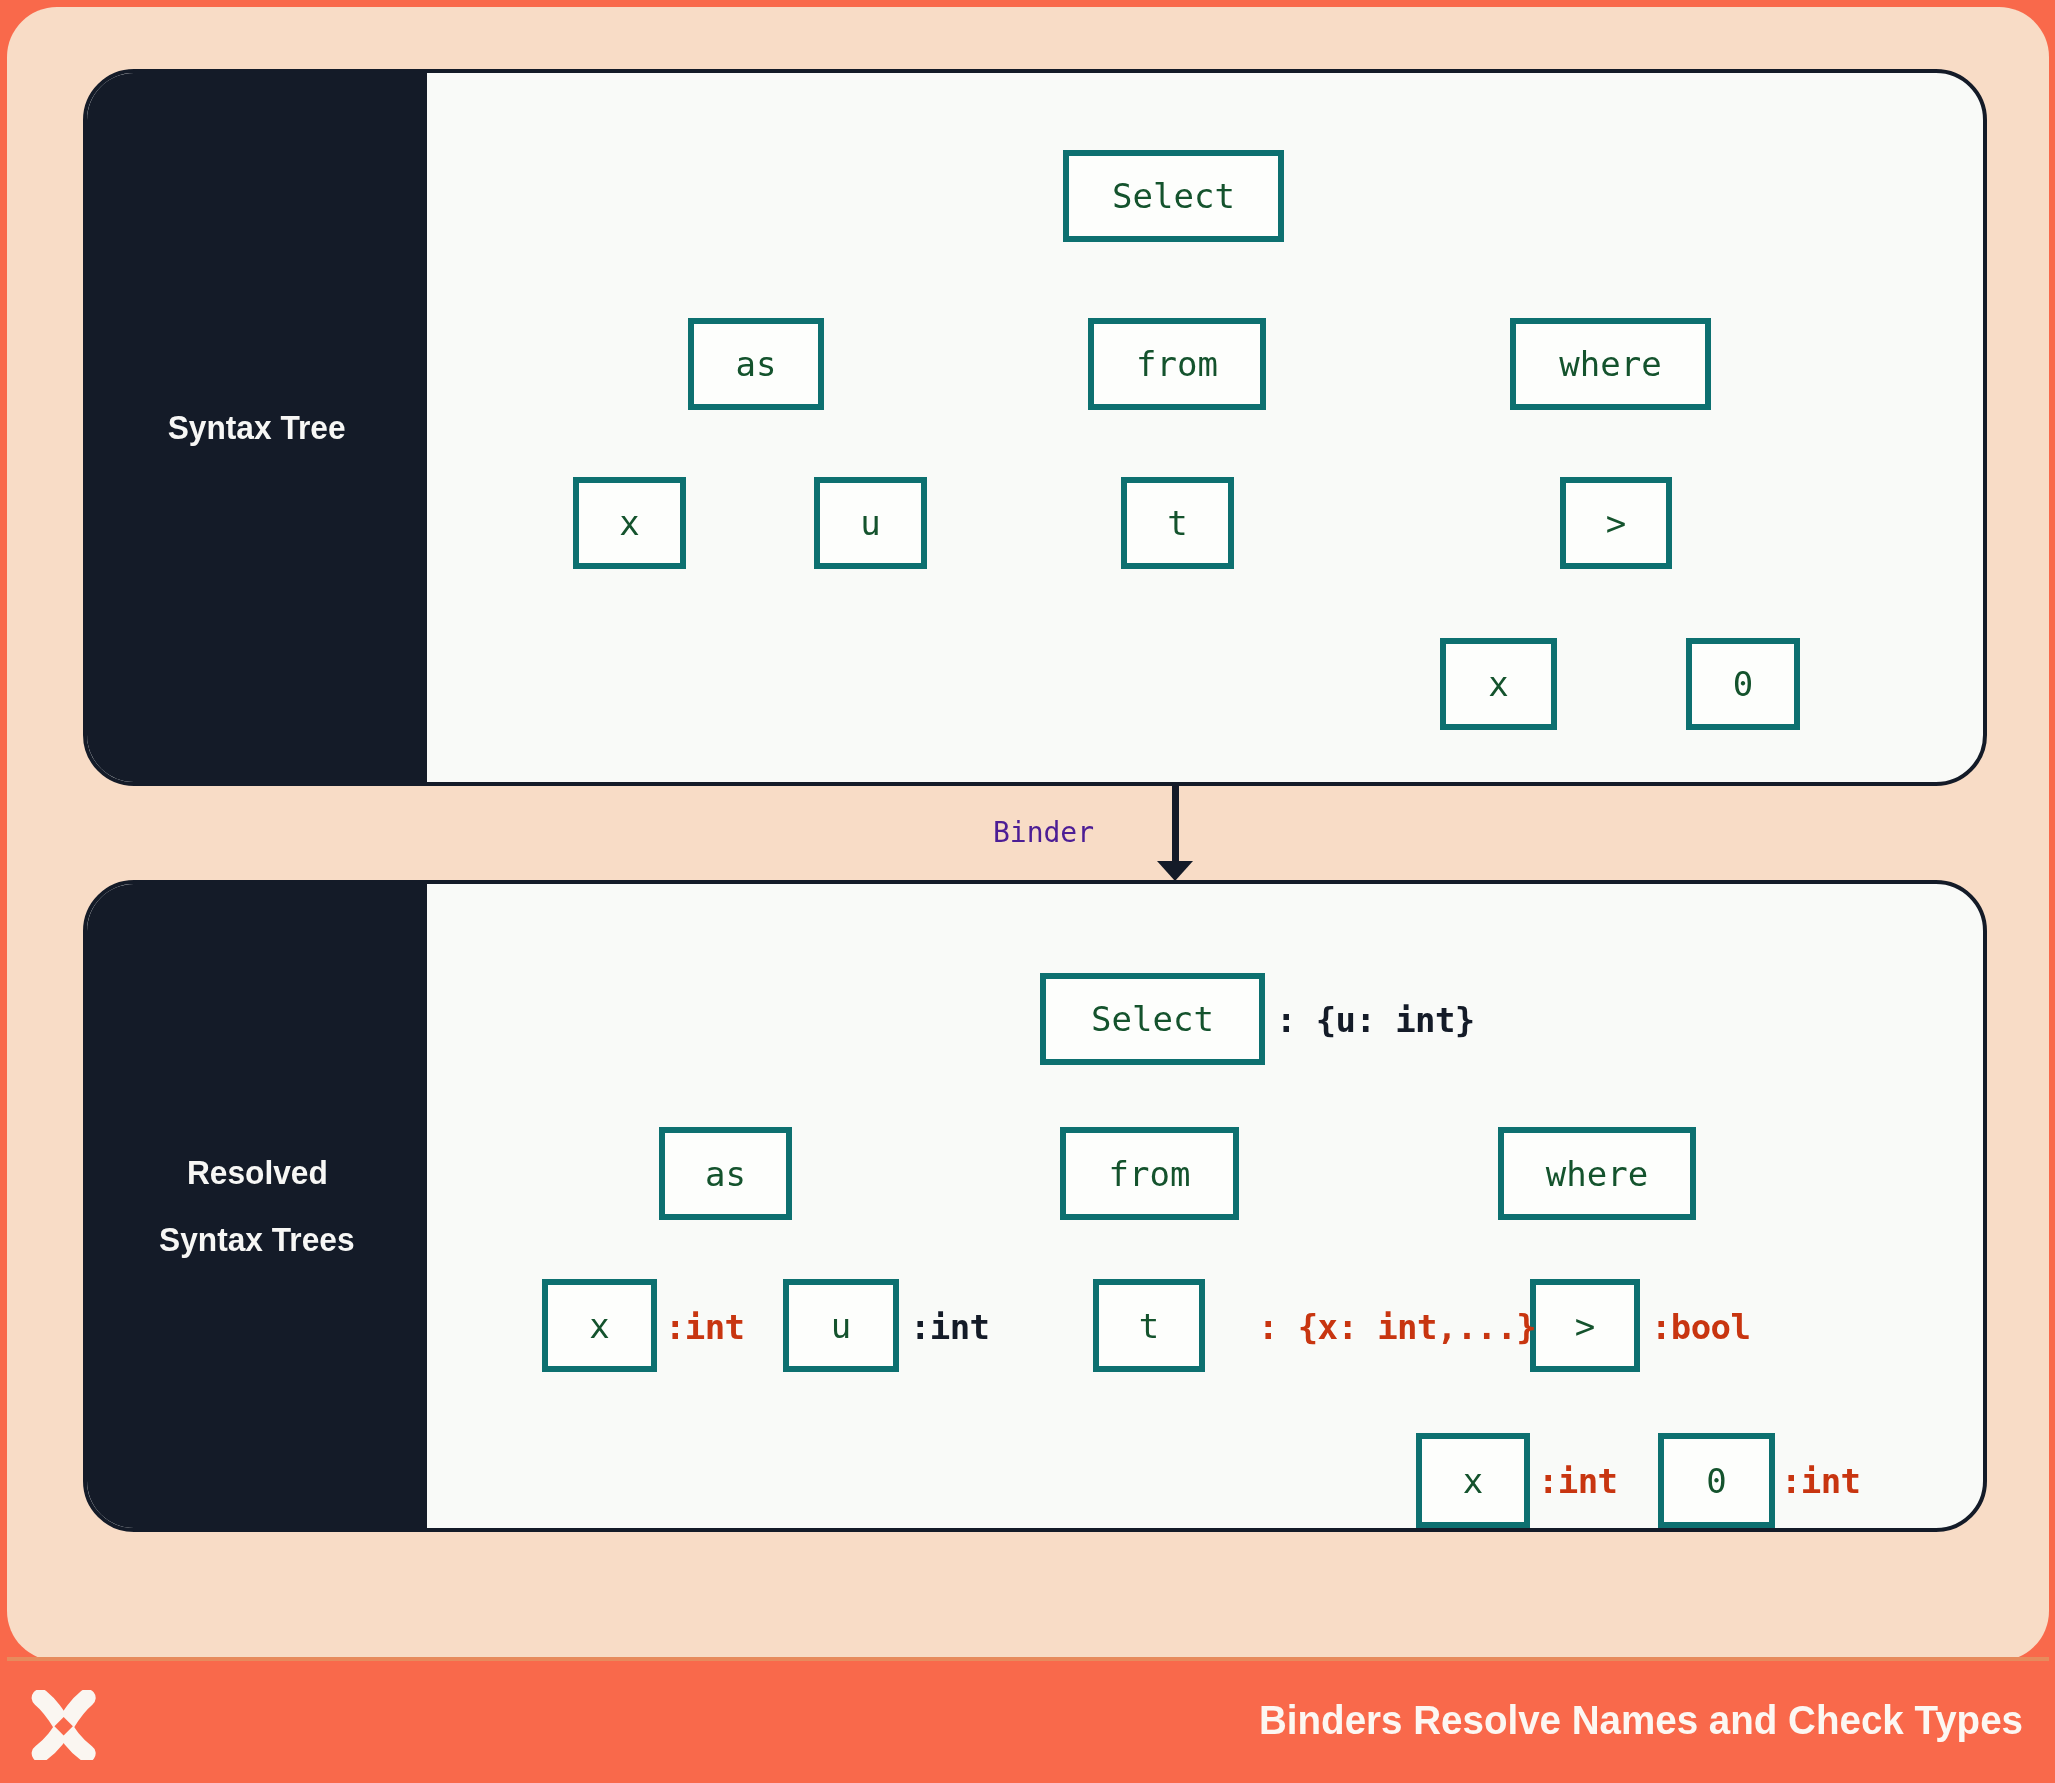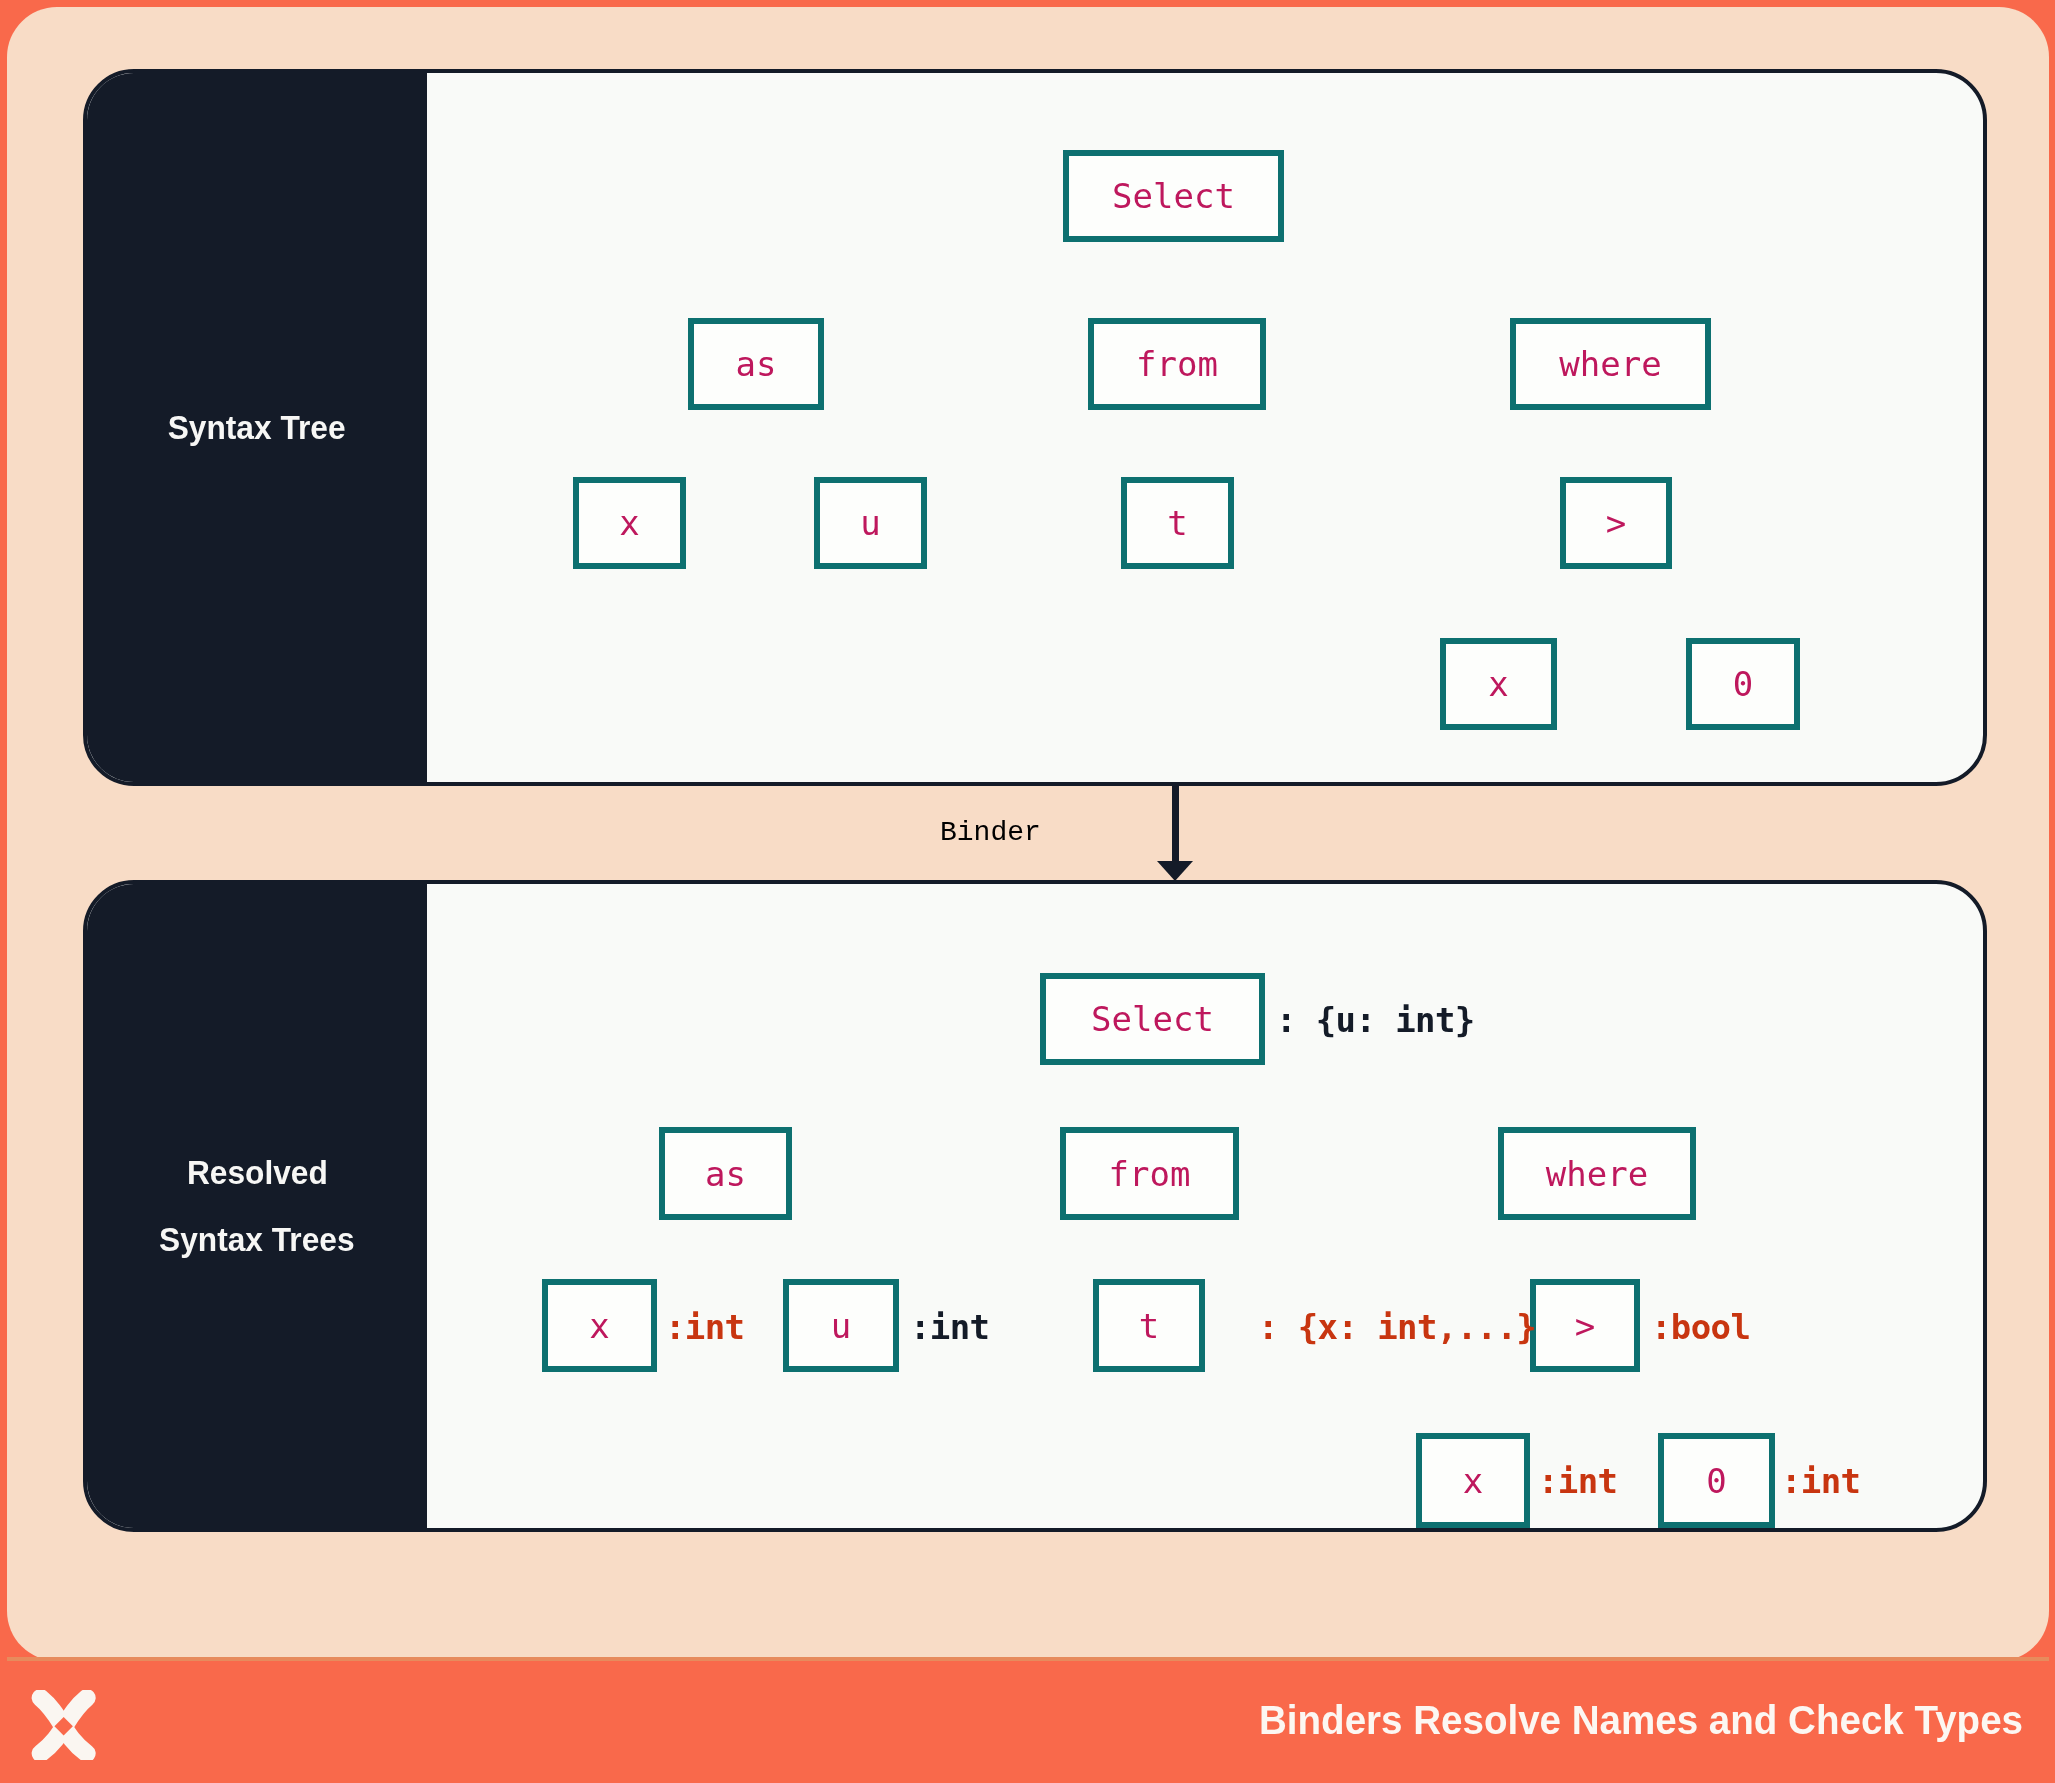"Select" .node { color: #be185d -> #14532d }
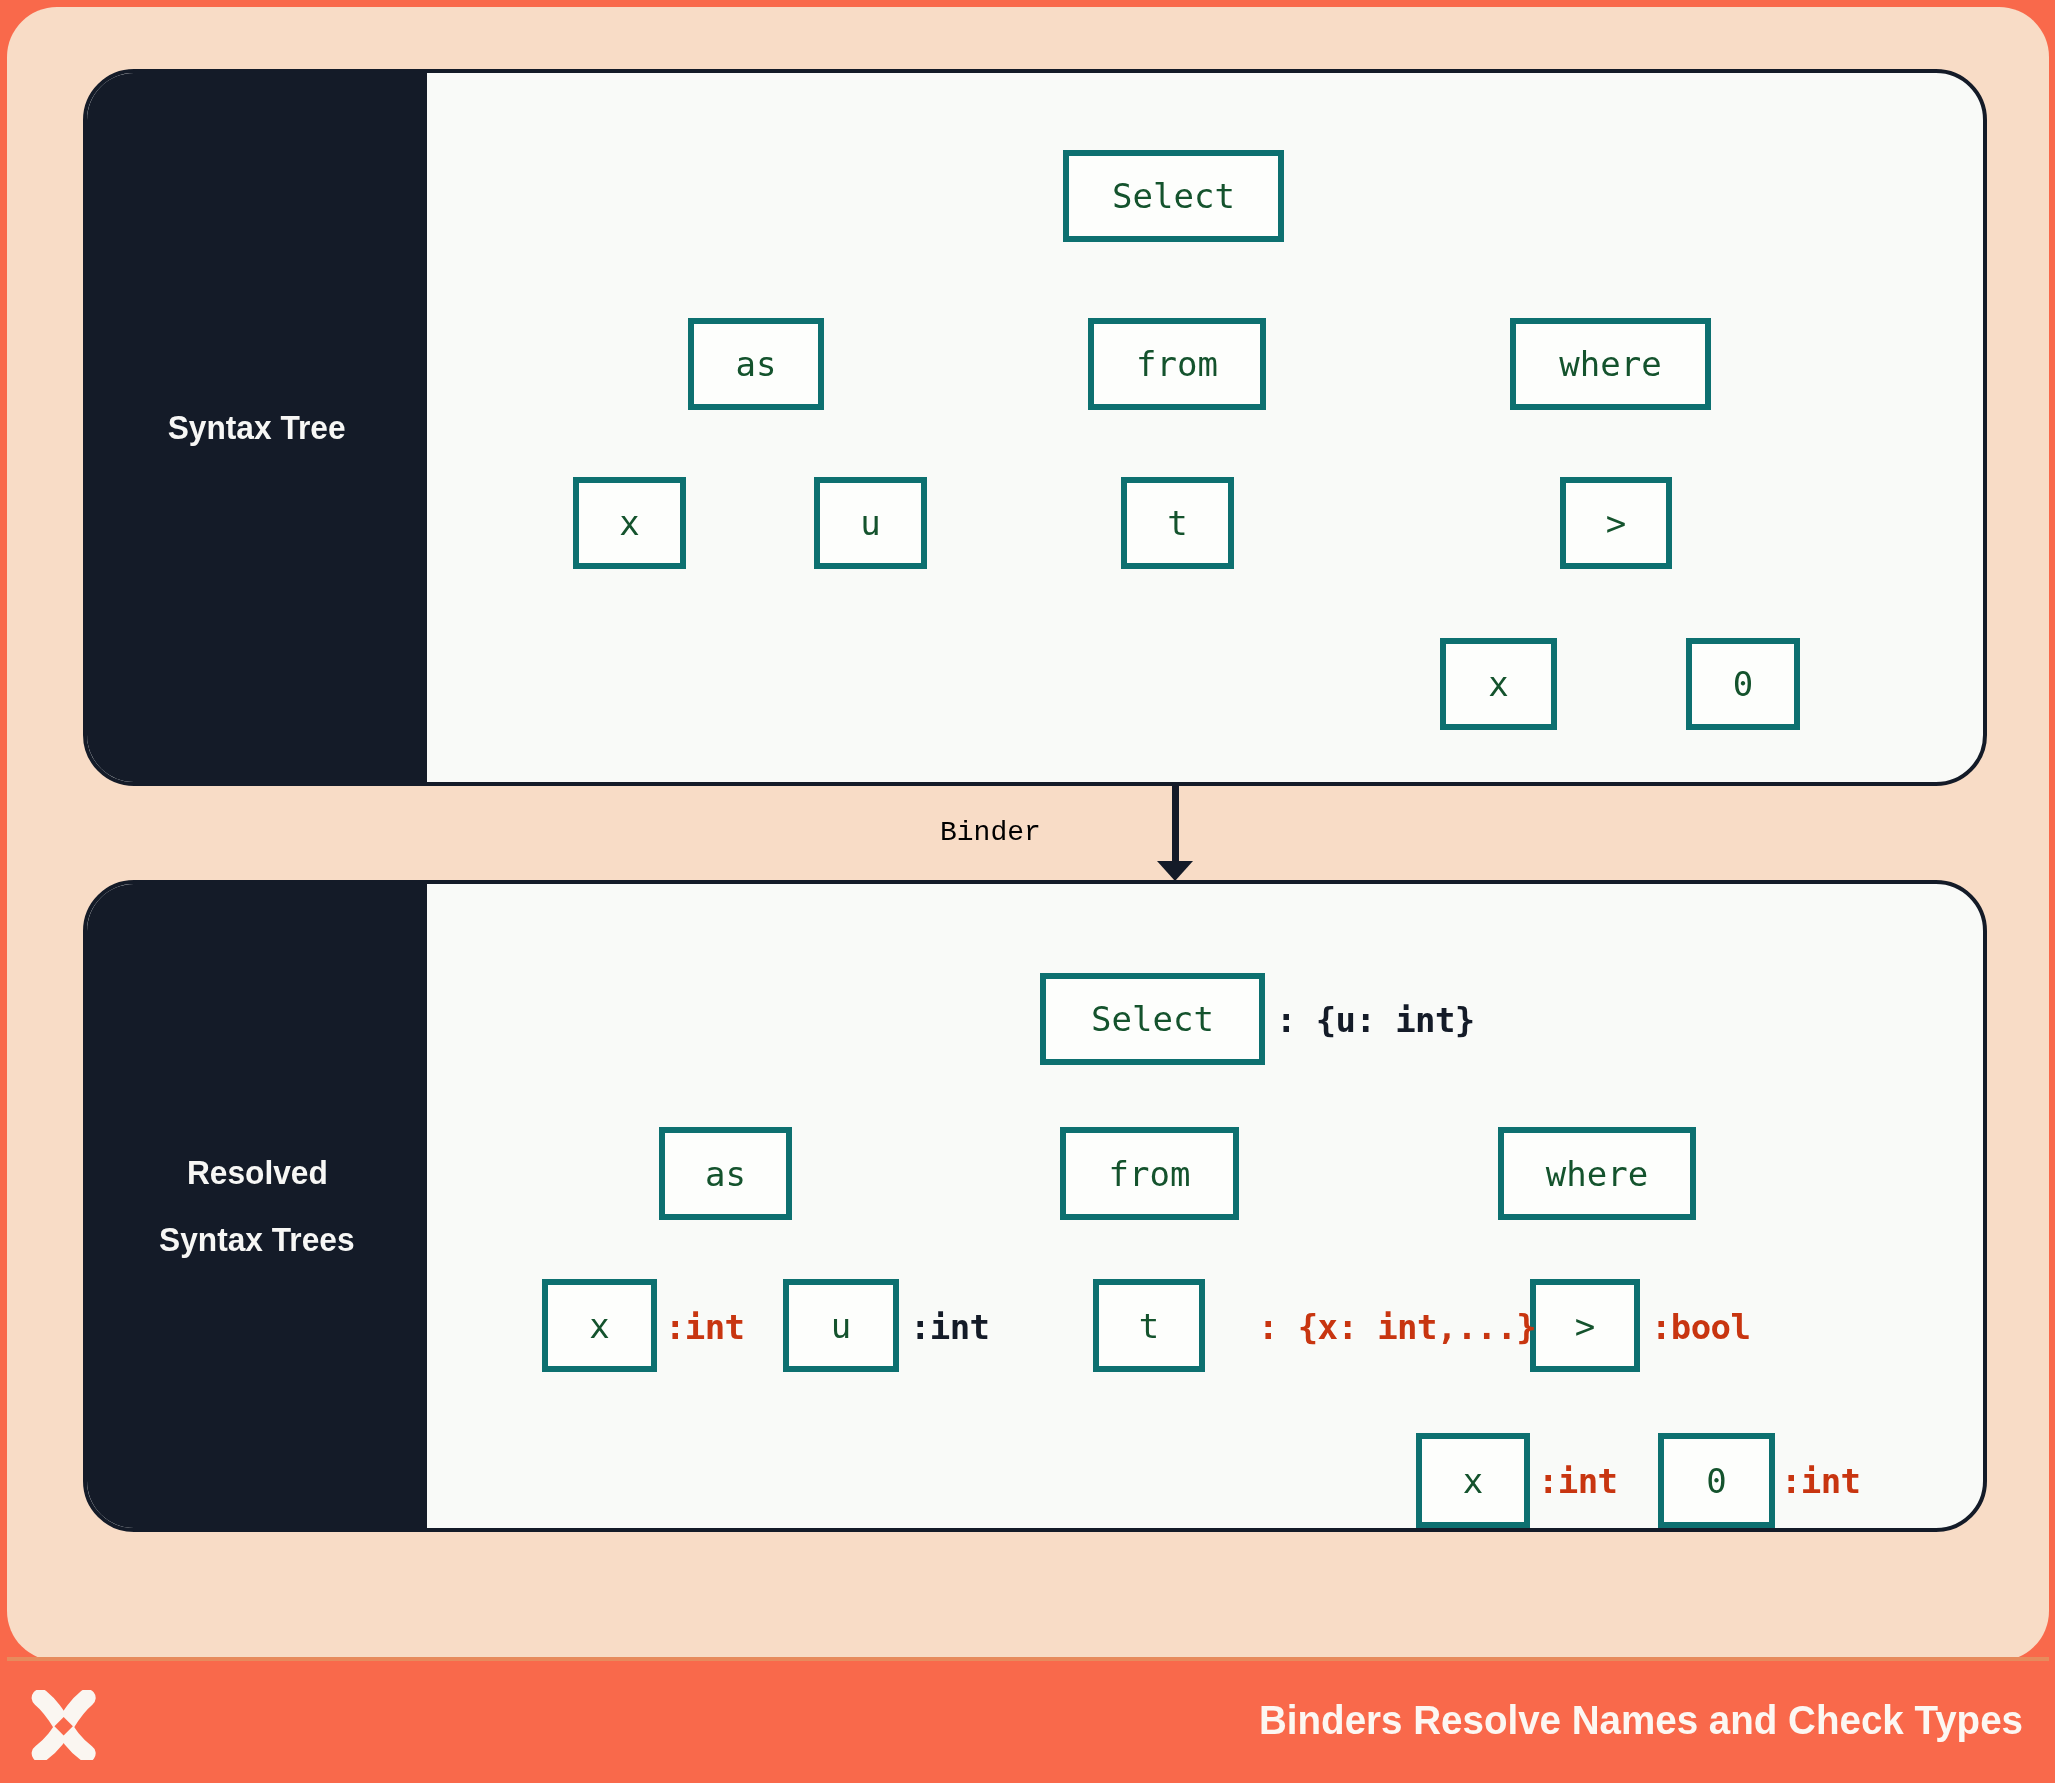"Binder" .binder-label { color: #000000 -> #4c1d95; font-family: Liberation Mono, monospace -> none; text-align: left -> center }
